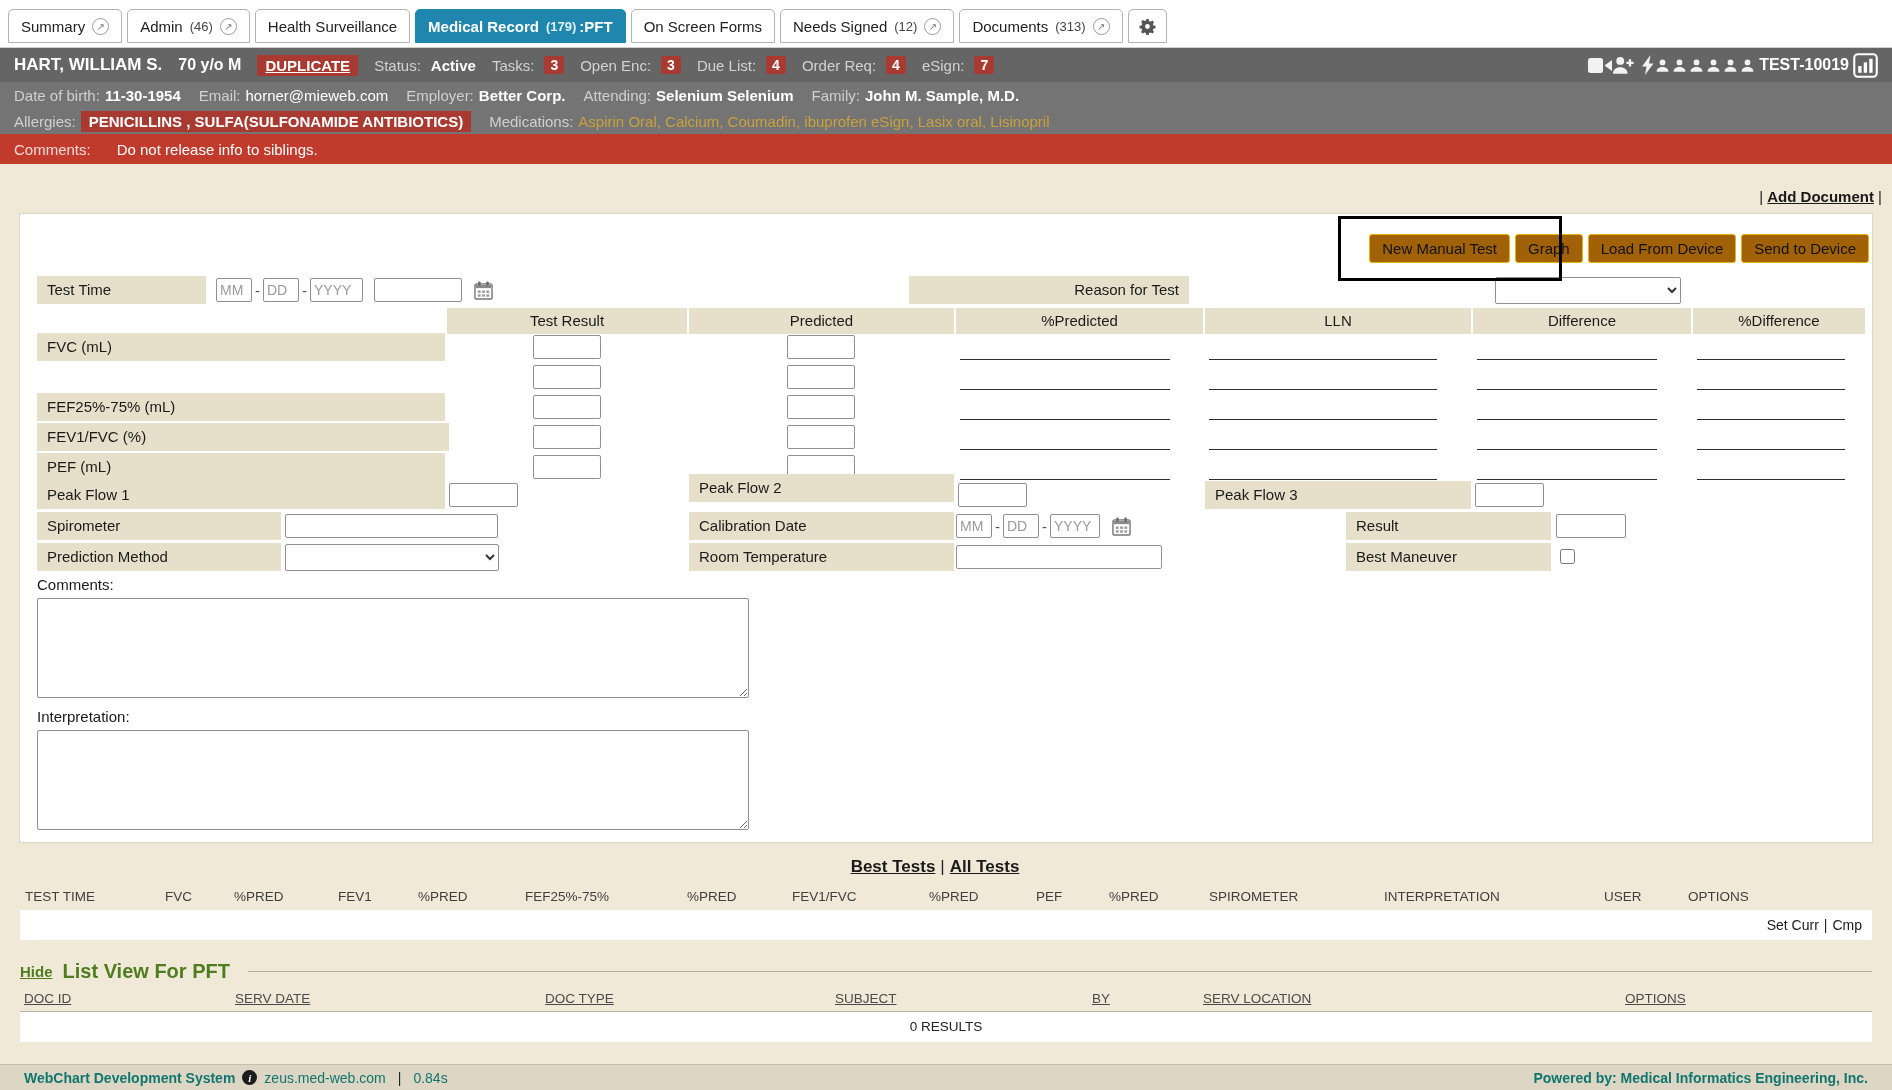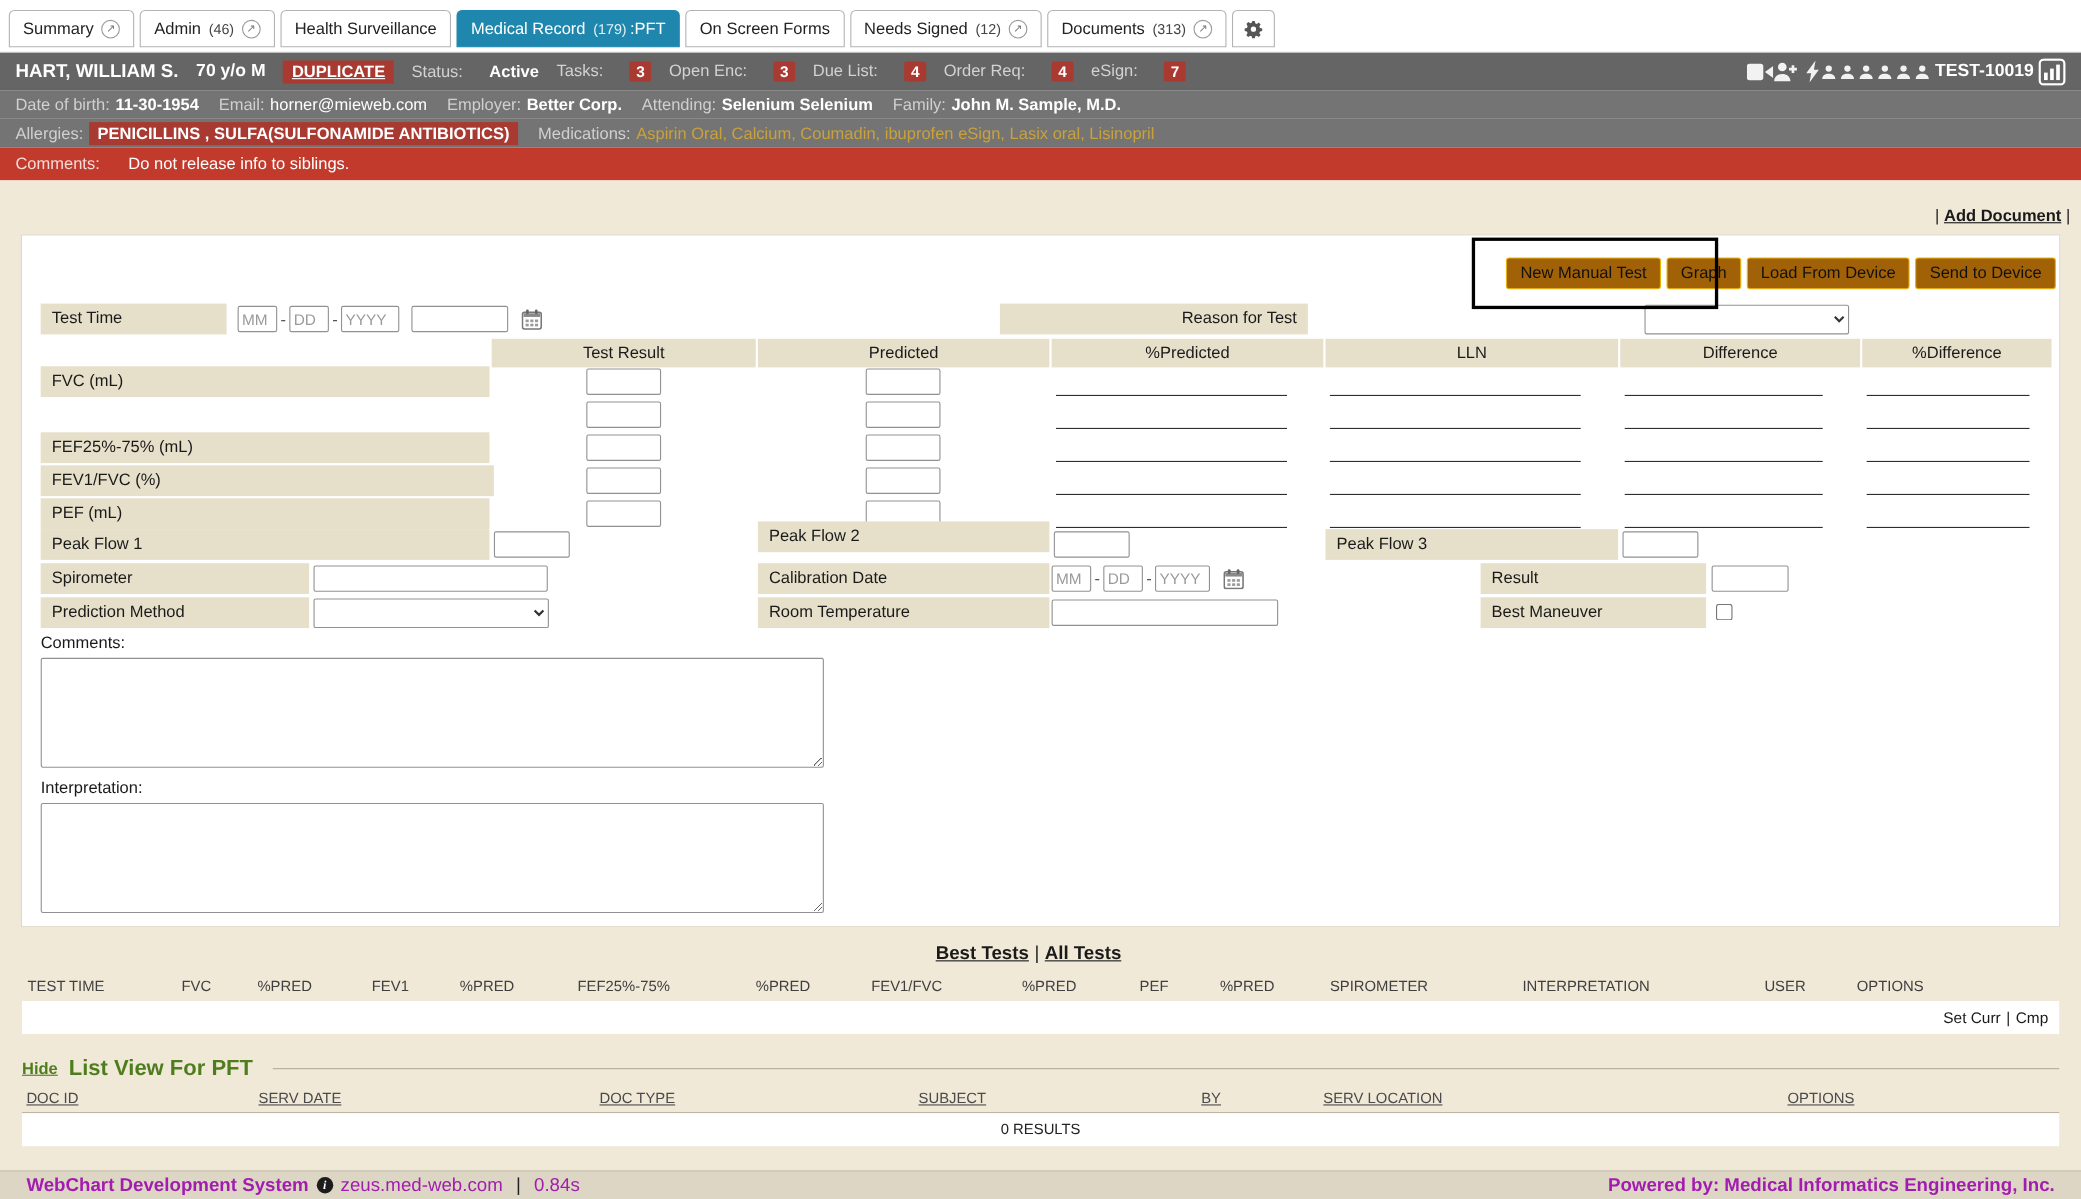"Medical Record" .tab.active { font-weight: 400 -> 700 }
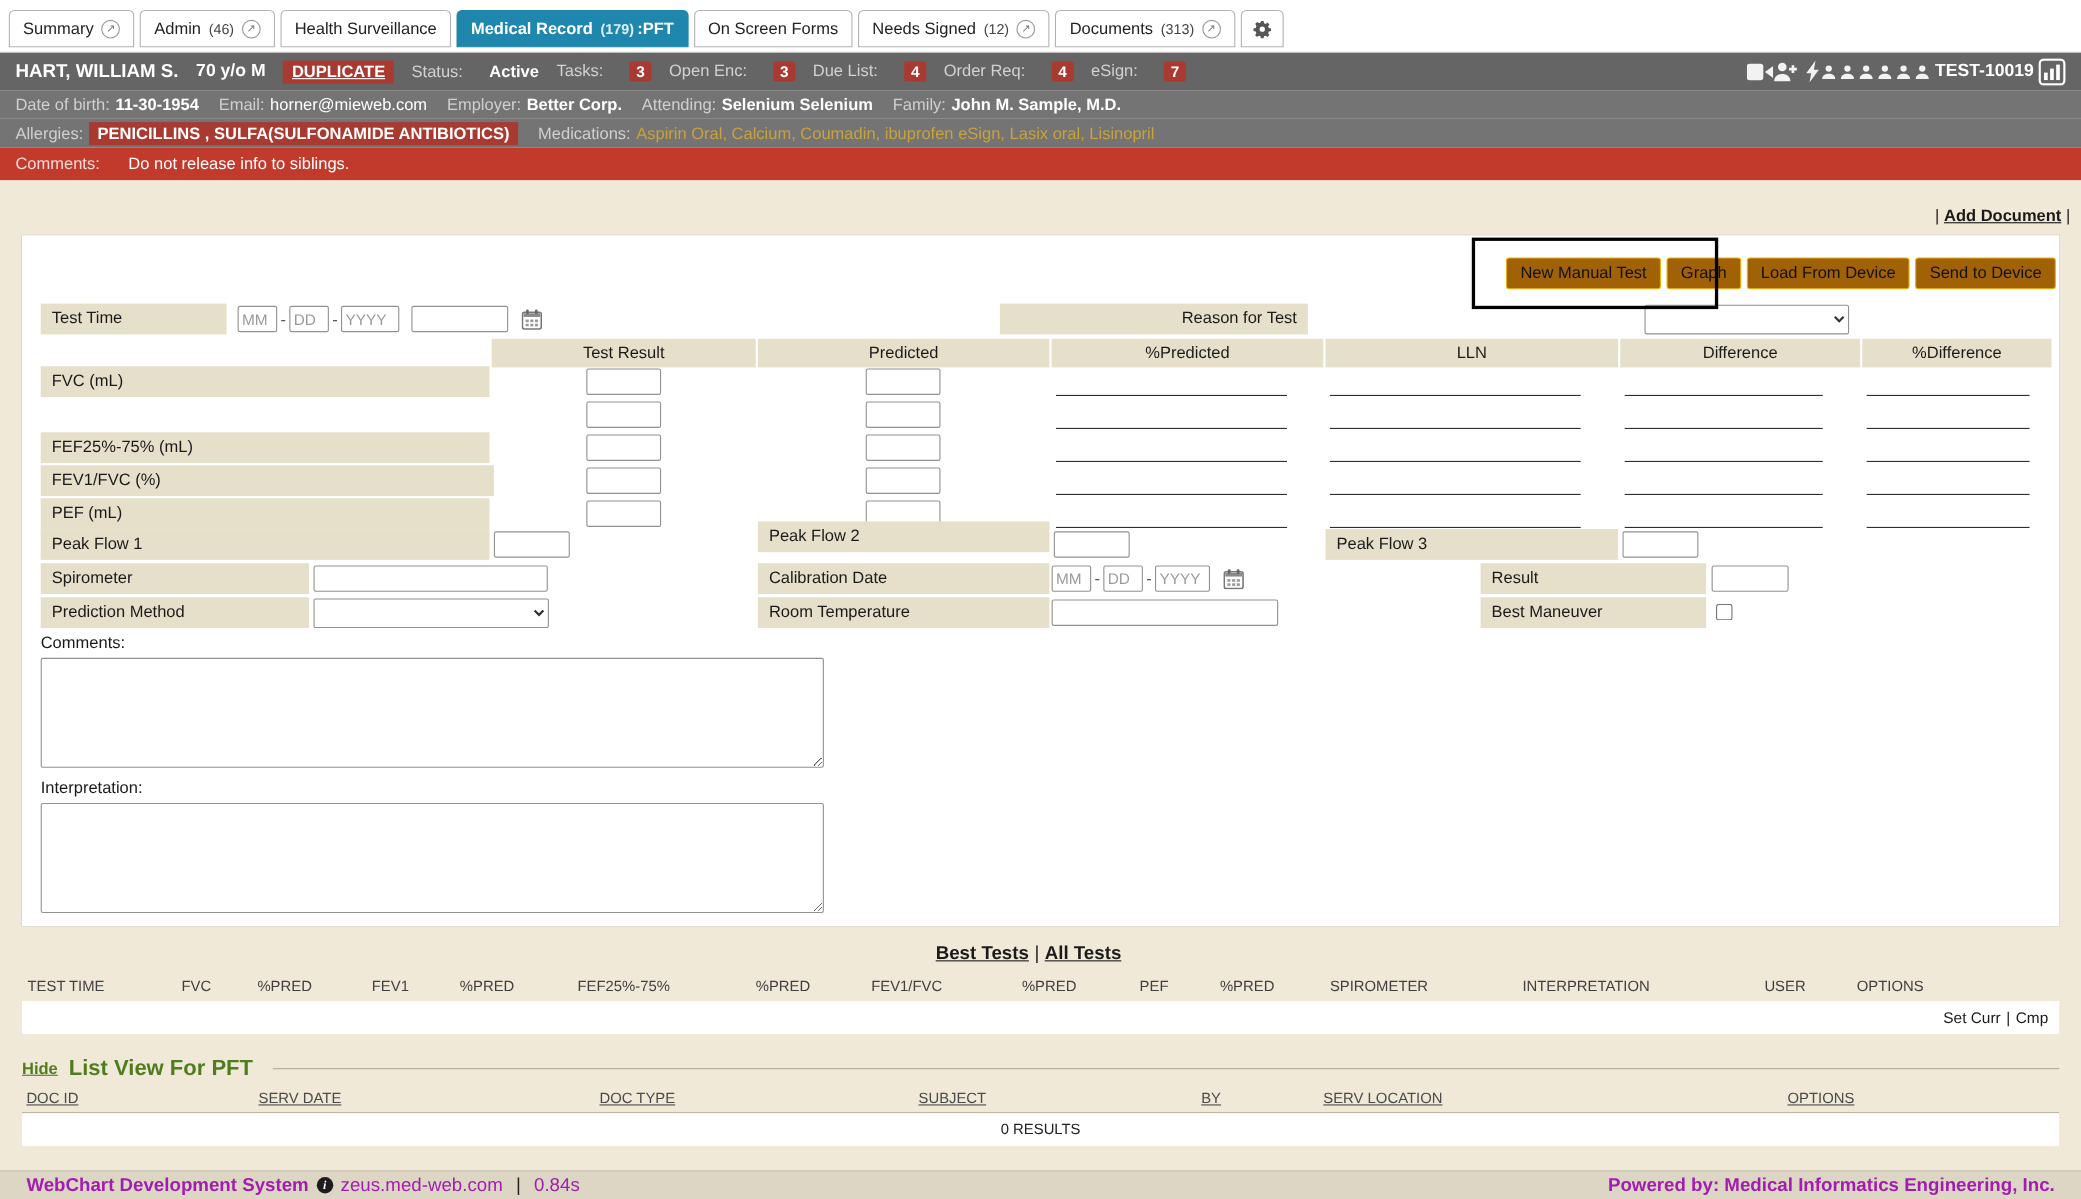"Status:" .pitem { align-items: none -> center; gap: 24px -> 10px }
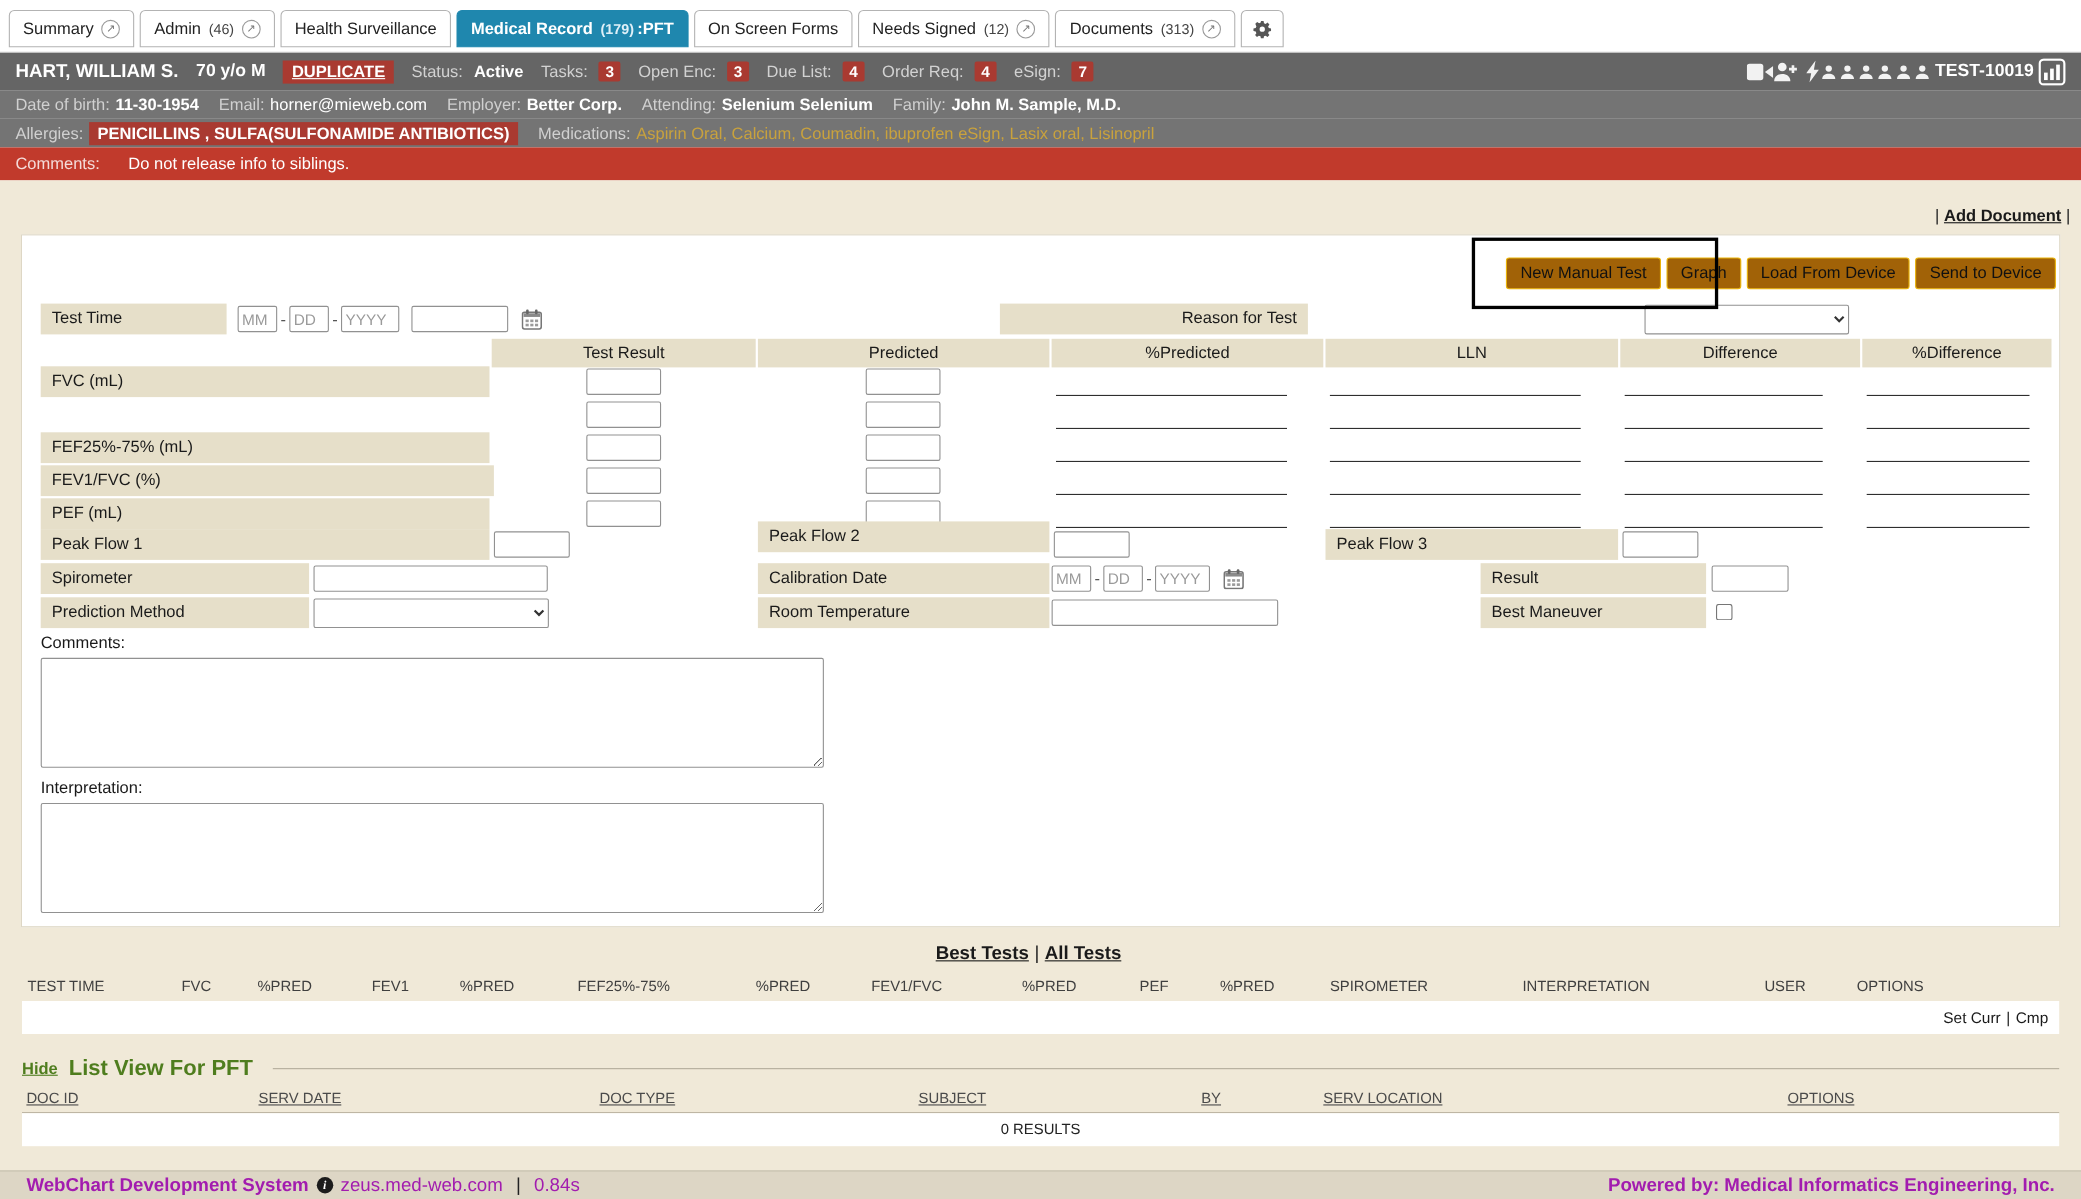"WebChart Development System" .footer { color: #a21caf -> #0f766e; font-size: 17px -> 14px }
